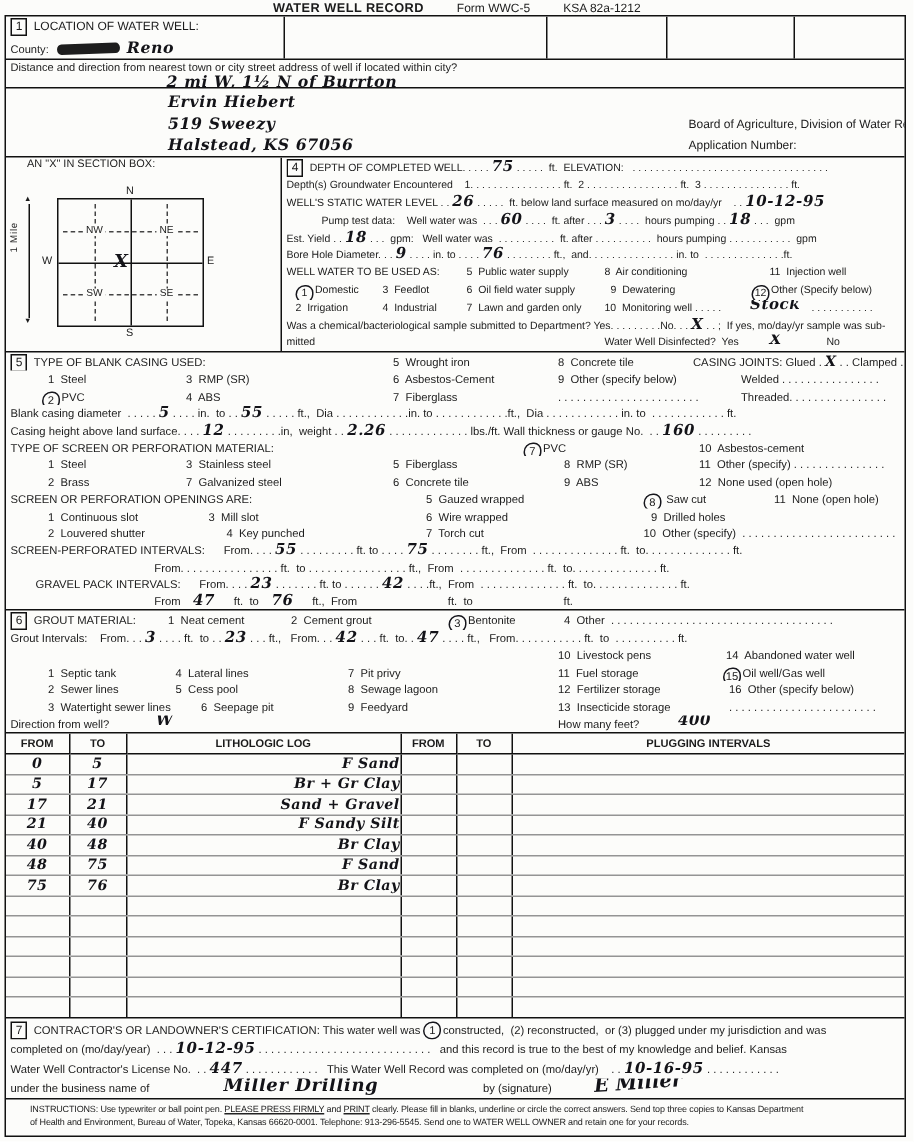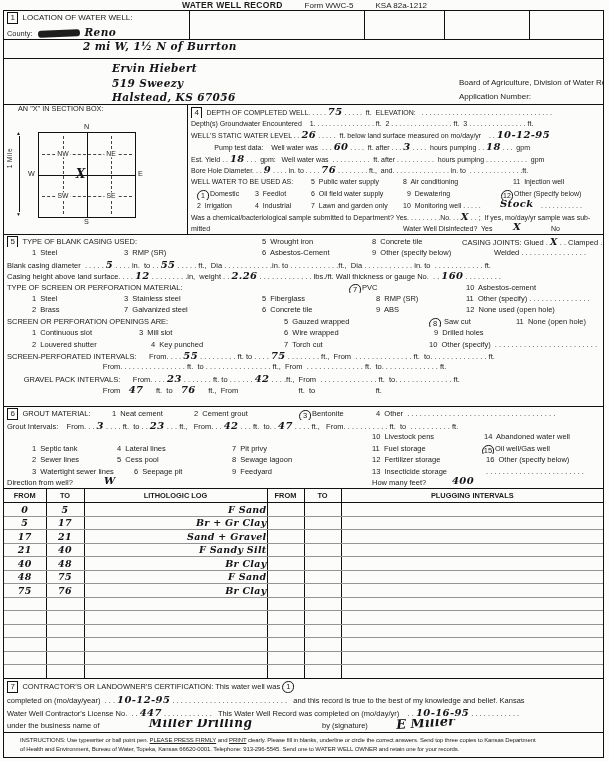"Distance and direction from nearest" span { html: none -> <span>Distance and direction from nearest town or city street address of well if located within city?</span> }
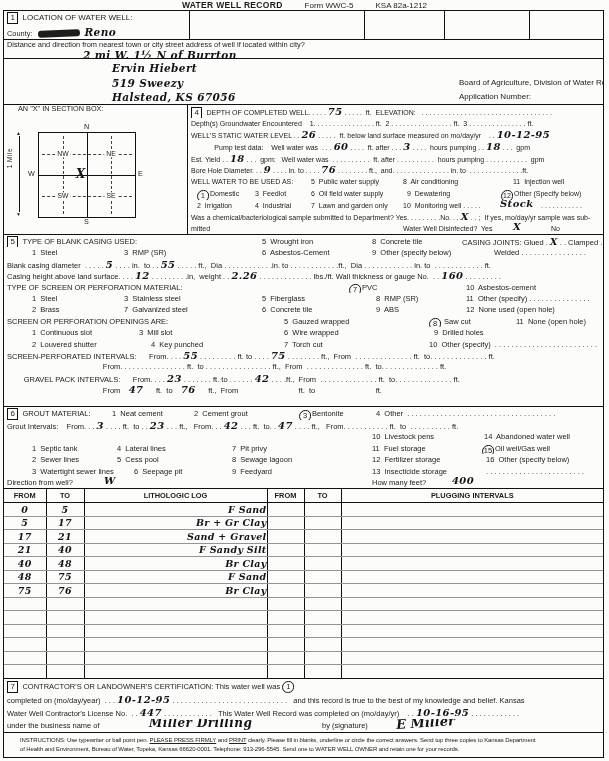"2 mi W, 1½ N" span.hw { margin-left: 76px -> 104px }
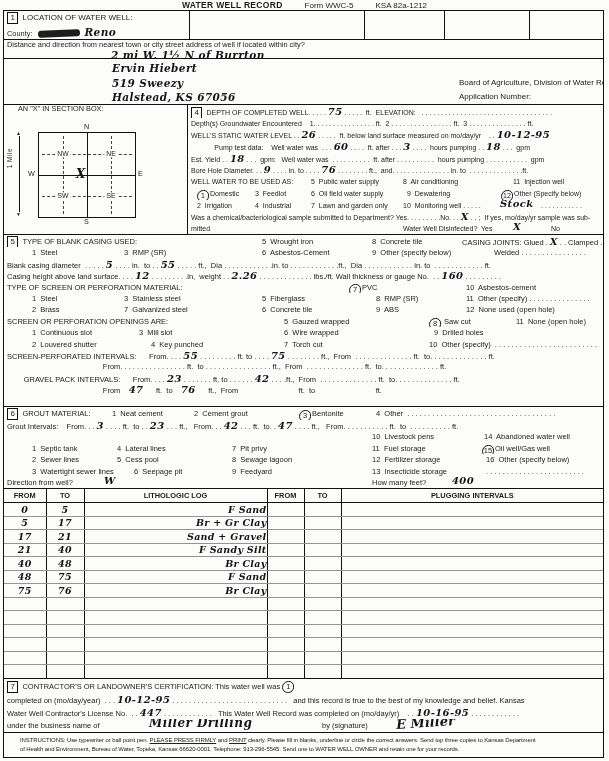"2 PVC" div.l { html: none -> <div> <span><span>2</span><span>PVC</span></span> <span>4 ABS</span> <span>7 Fiberglass</span> <span>. . . . . . . . . . . . . . . . . . . . . . .</span> <span>Threaded. . . . . . . . . . . . . . . .</span> </div> }
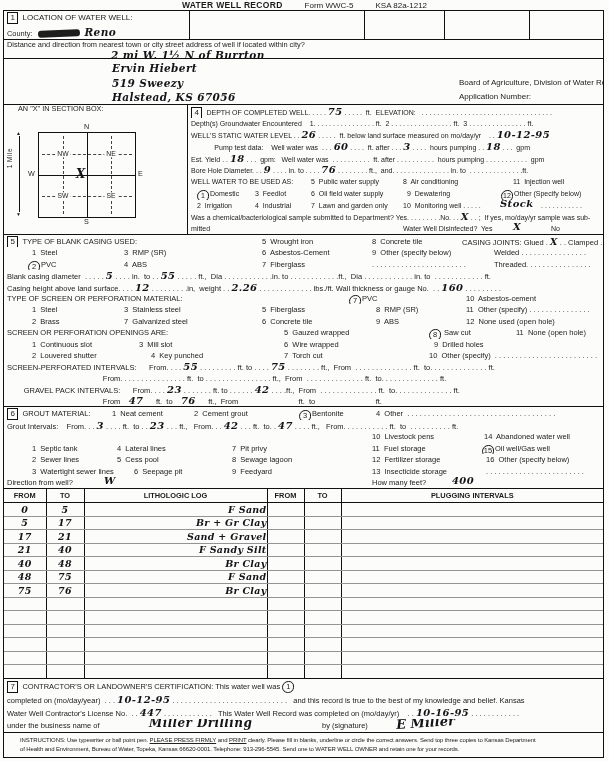"constructed, (2) reconstructed, or (3)" span { html: none -> <span>constructed, (2) reconstructed, or (3) plugged under my jurisdiction and was</span> }
